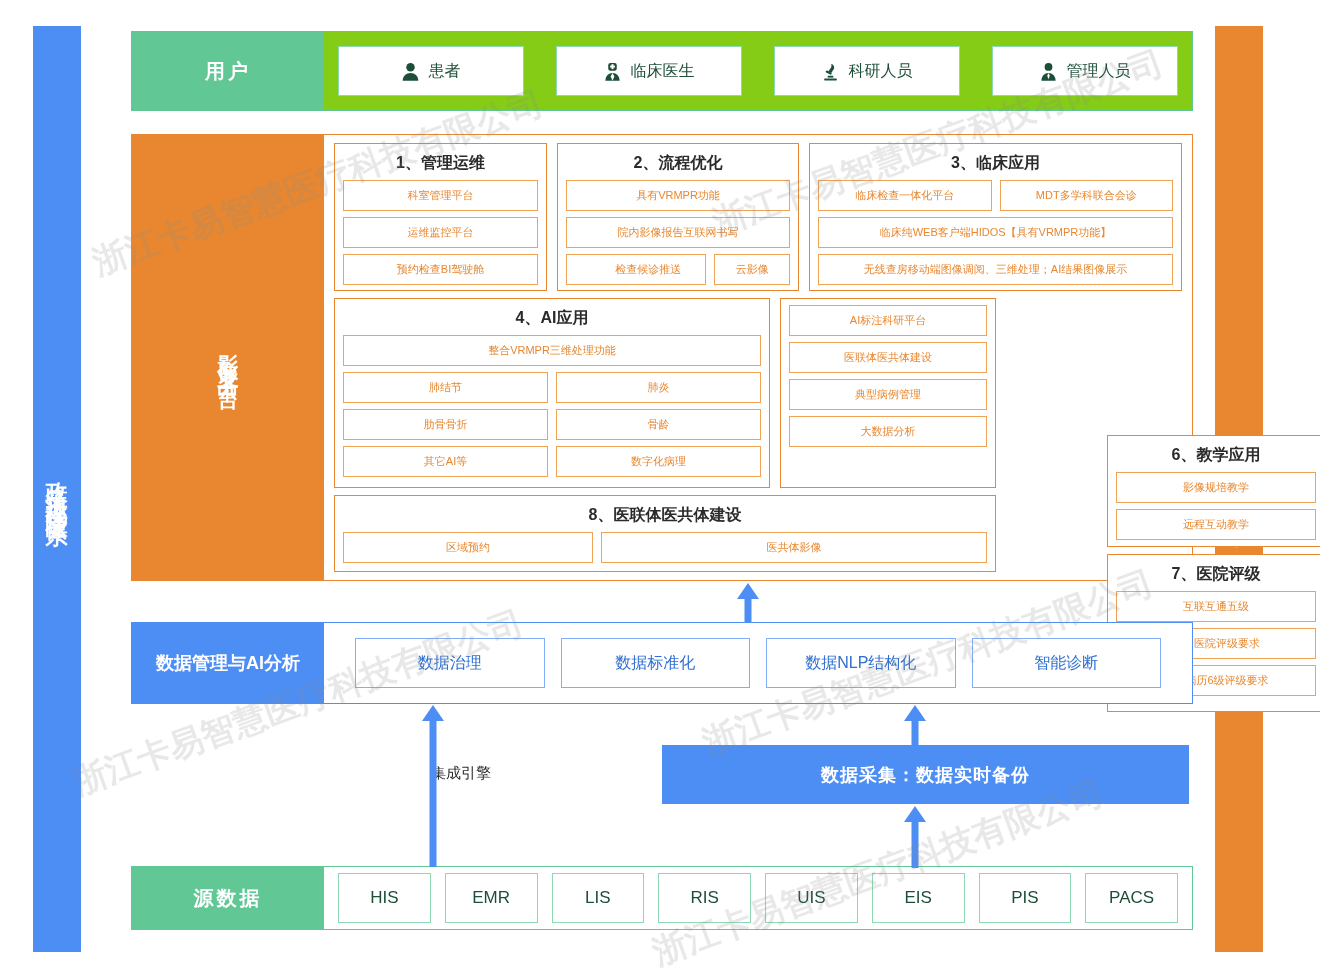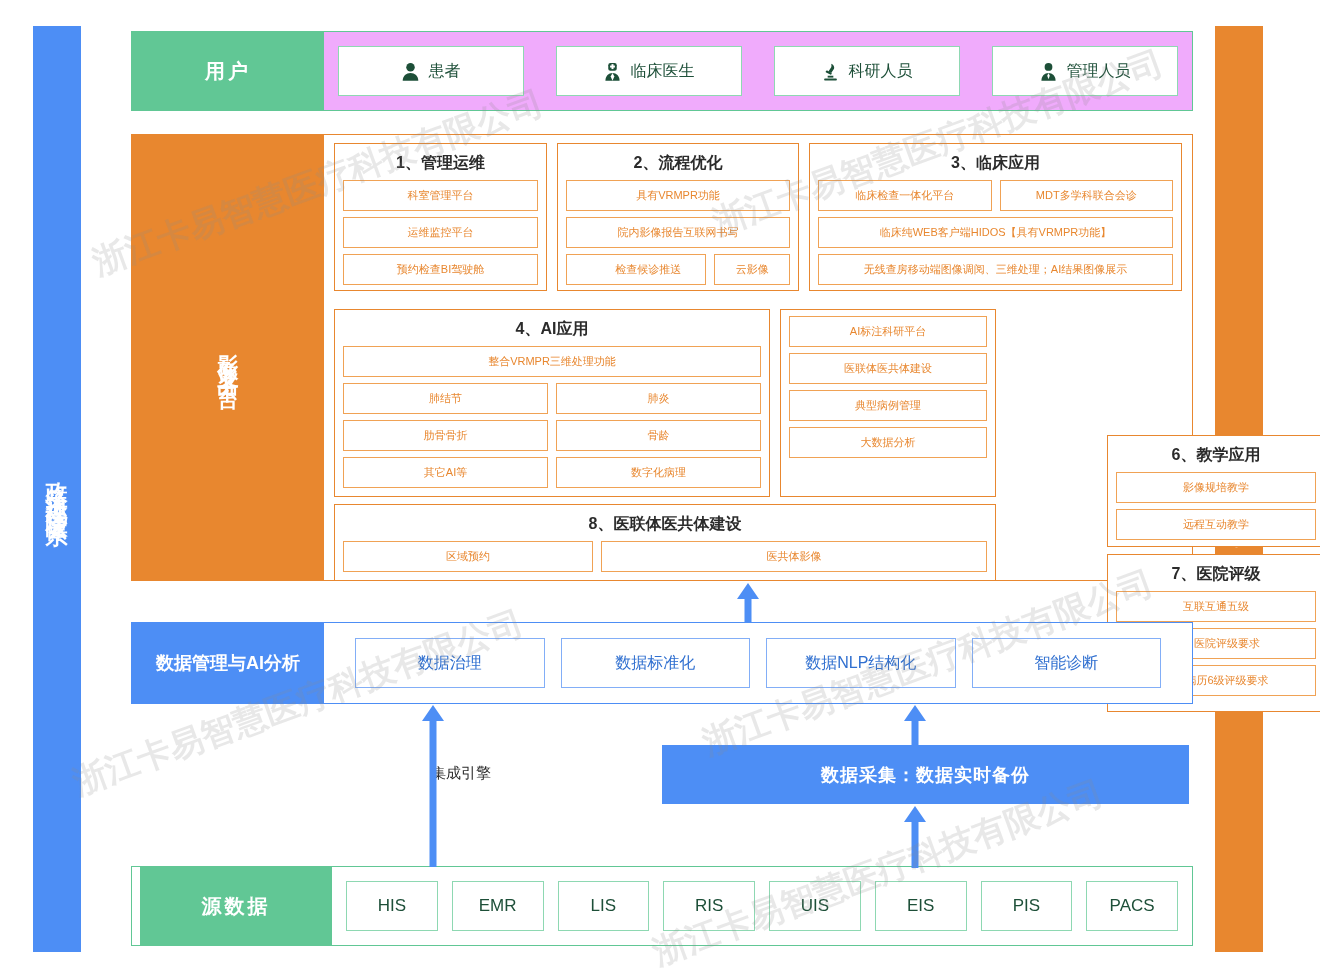"用户" #user-band { background: #f0abfc -> #84cc16 }
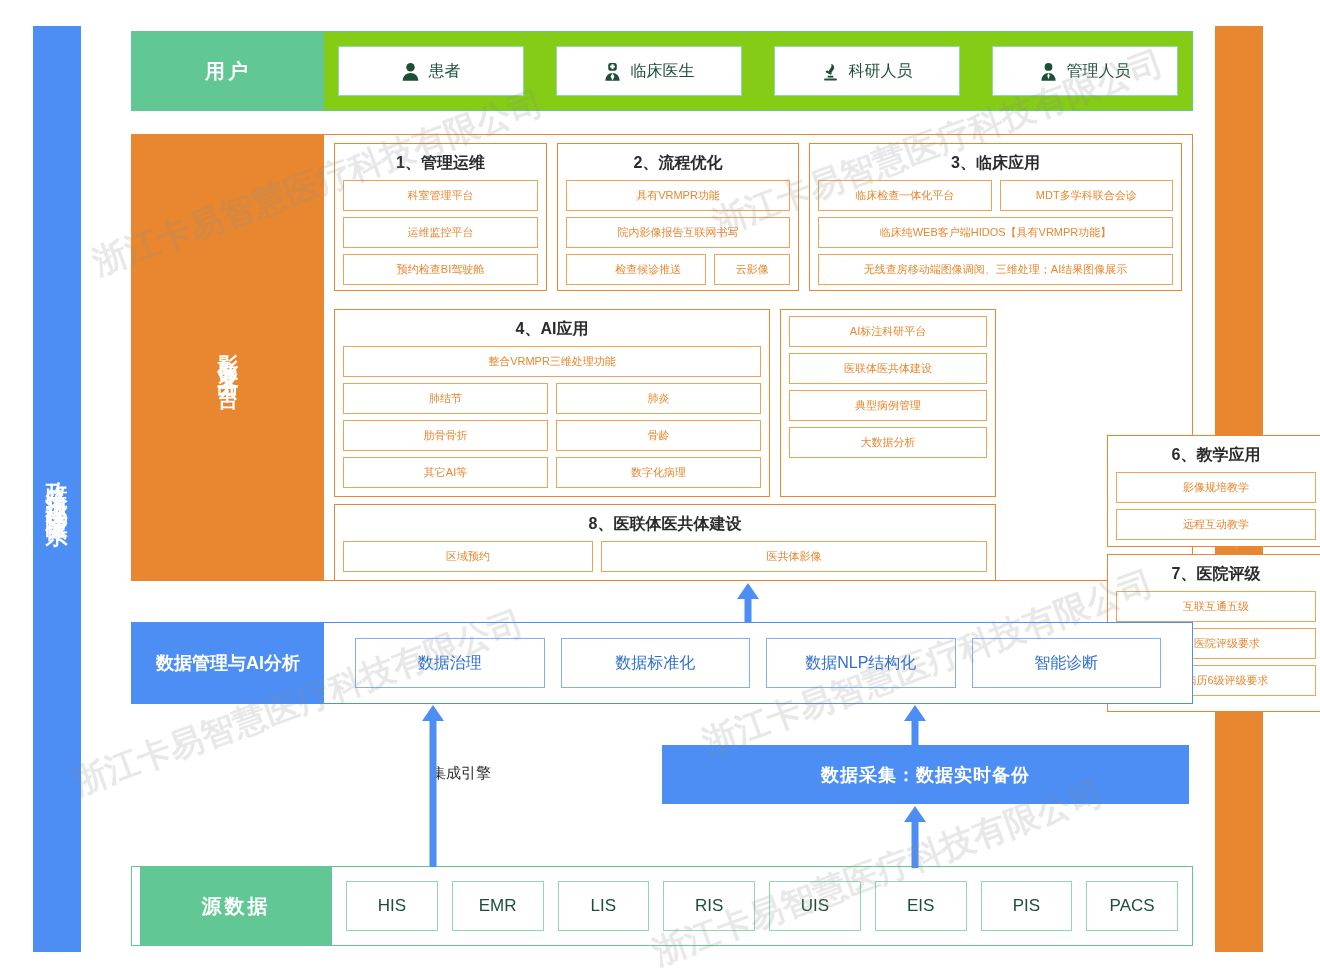"4、AI应用" div.core-row { margin-top: 11px -> none }
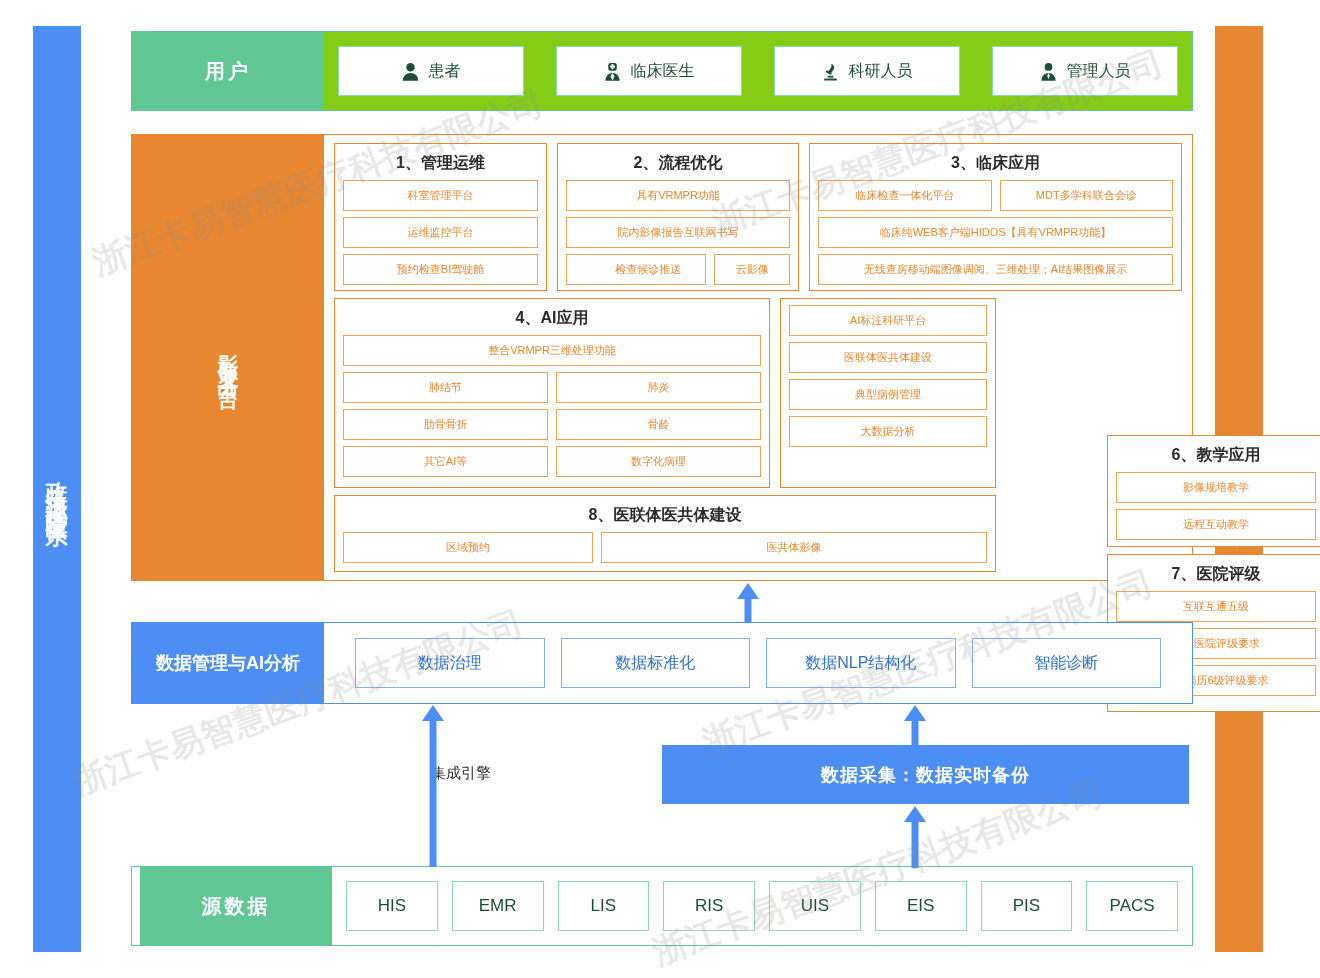"源数据" #source-band { height: 80px -> 64px; padding-left: 8px -> none }
